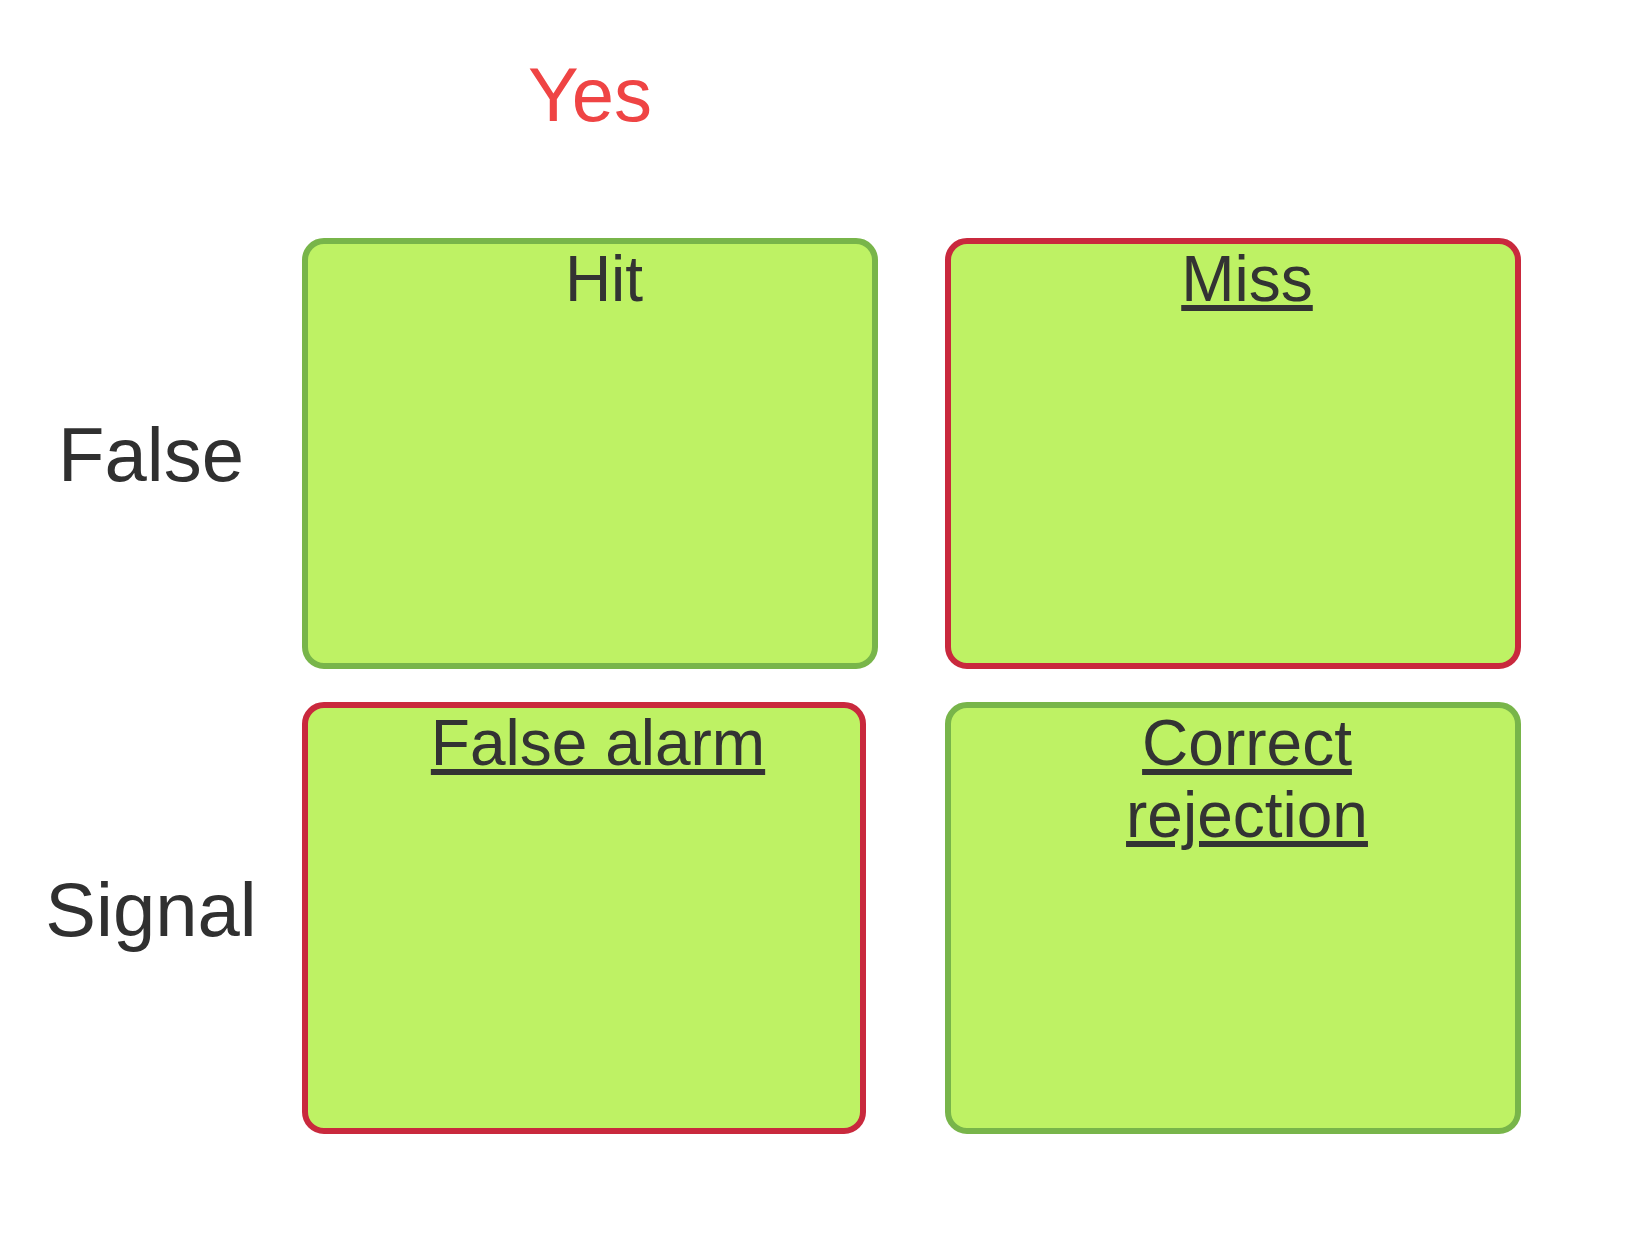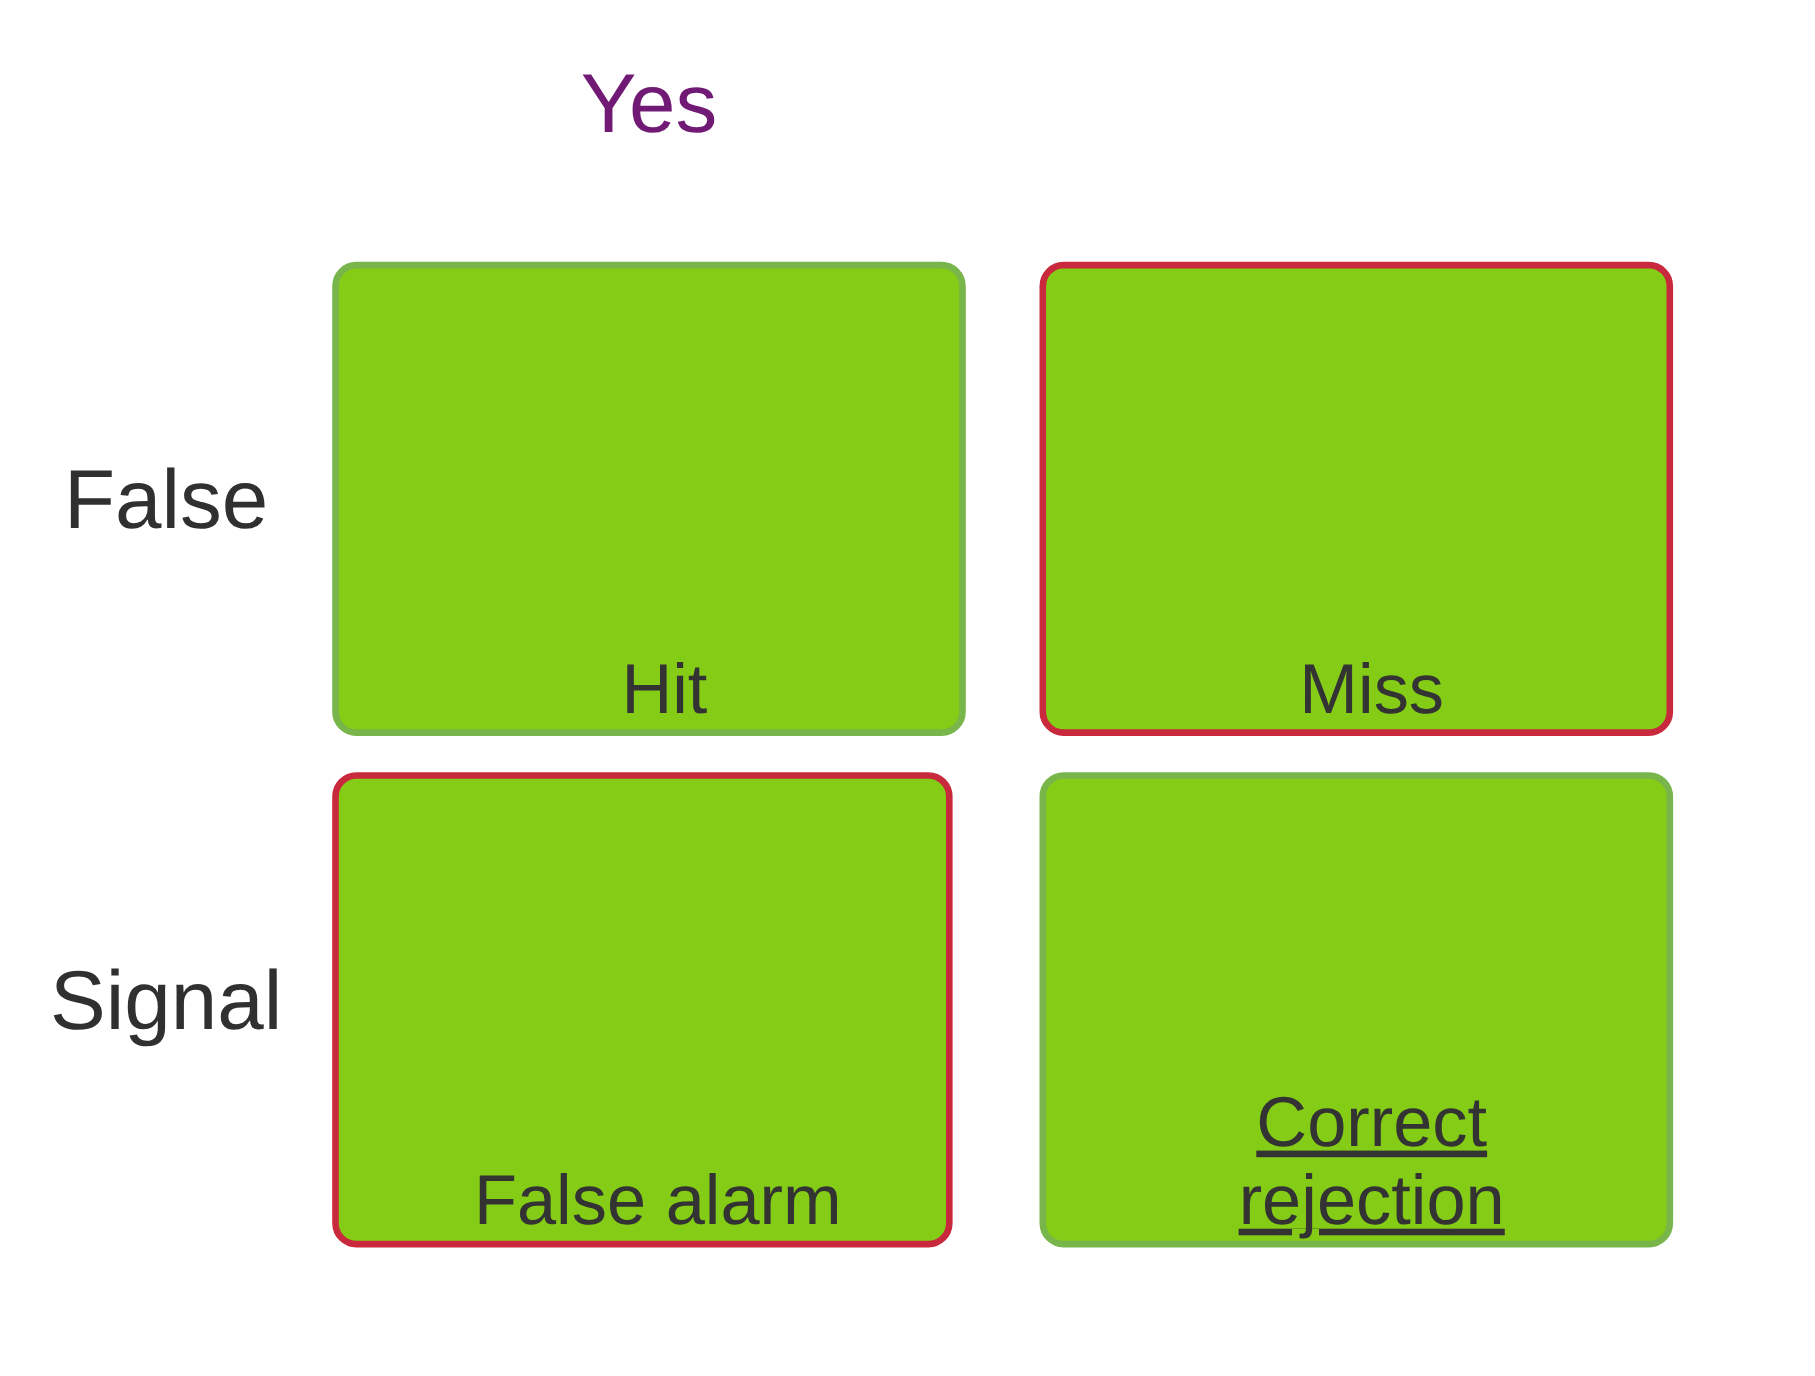"Yes" .col-header { color: #701a75 -> #ef4444 }
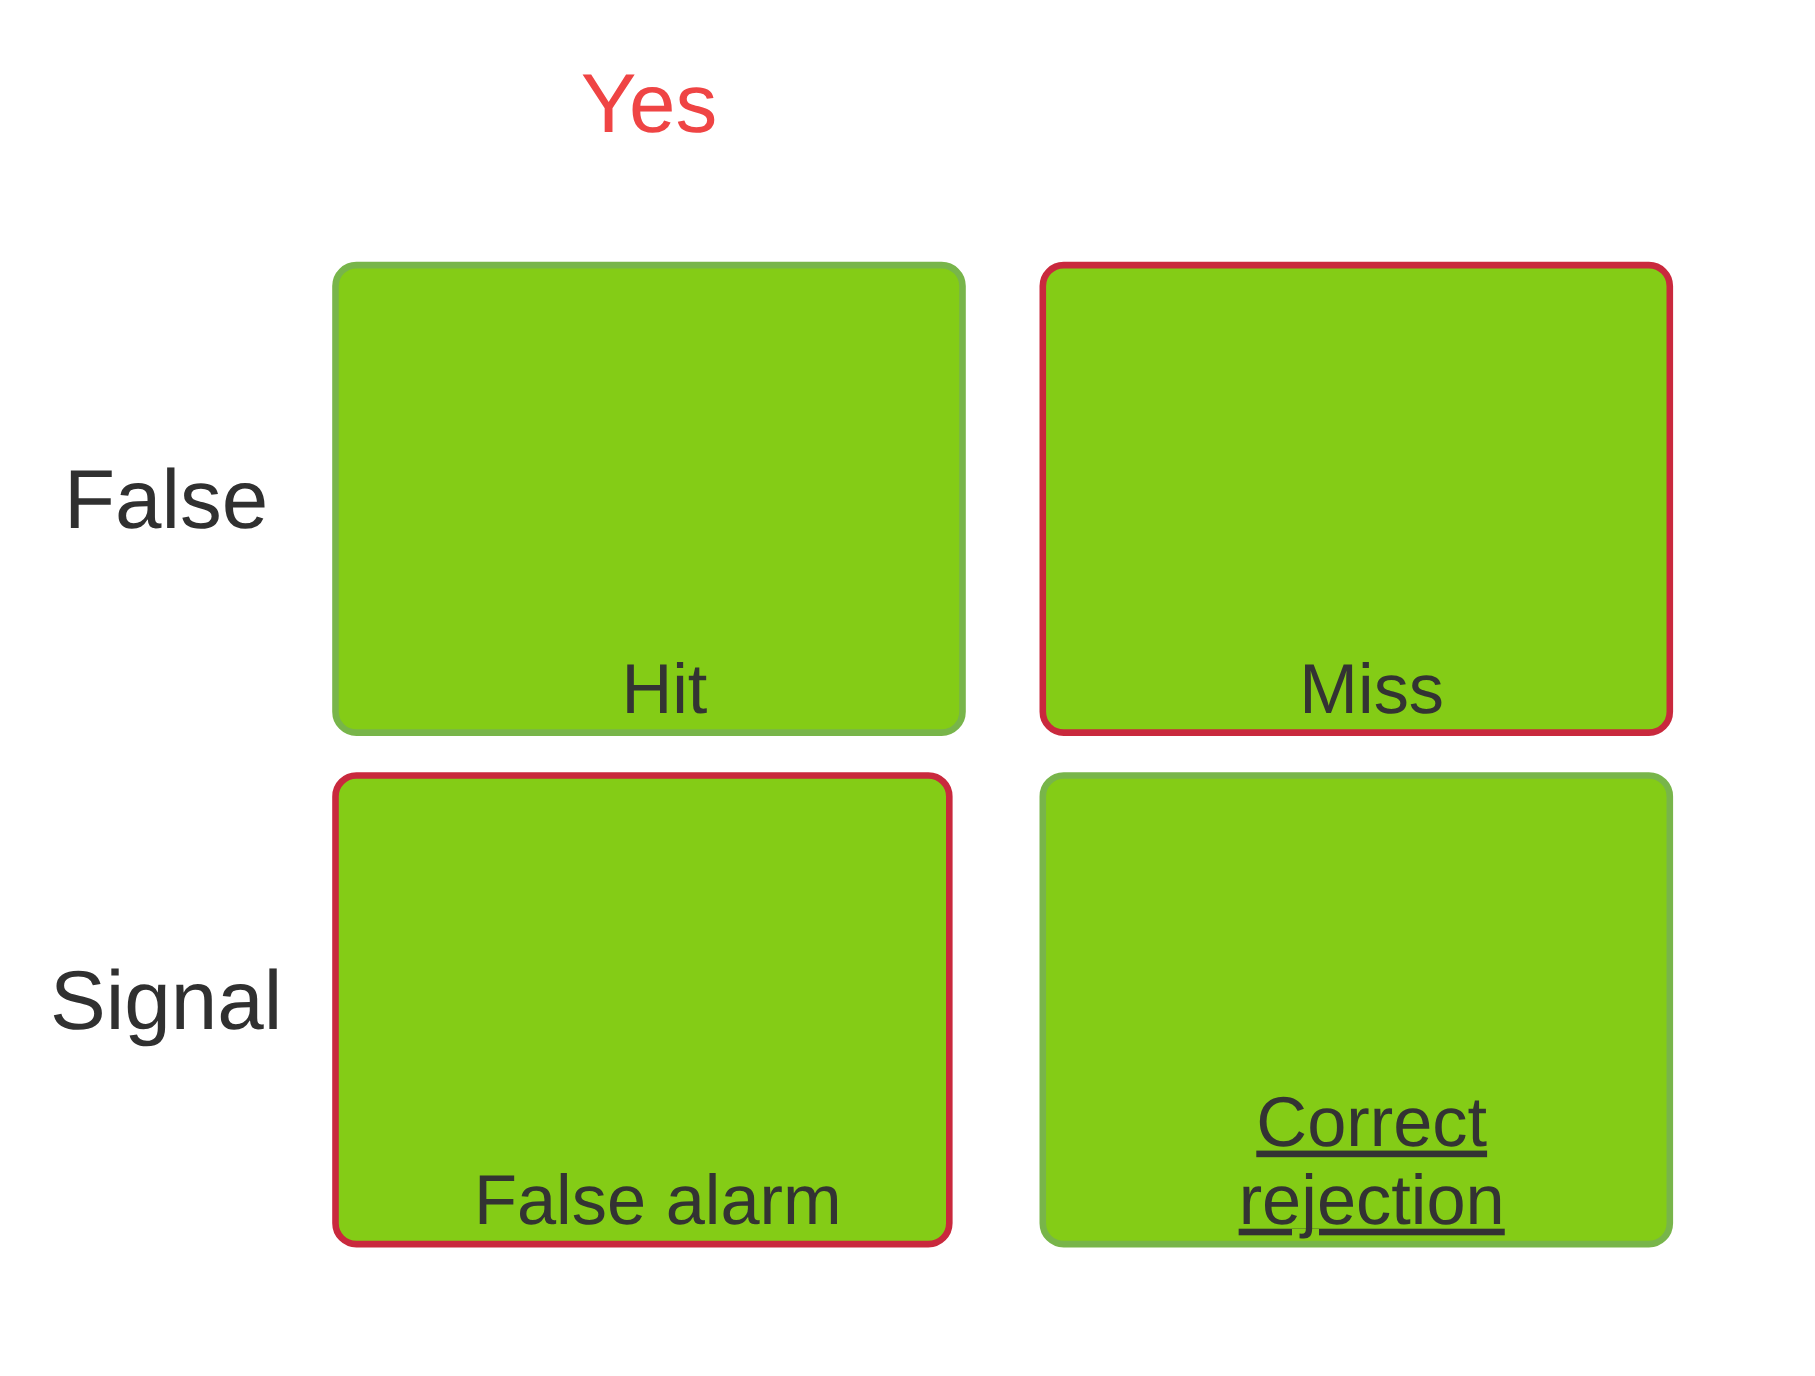"Hit" .cell { align-items: flex-end -> flex-start; background: #84cc16 -> #bef264 }
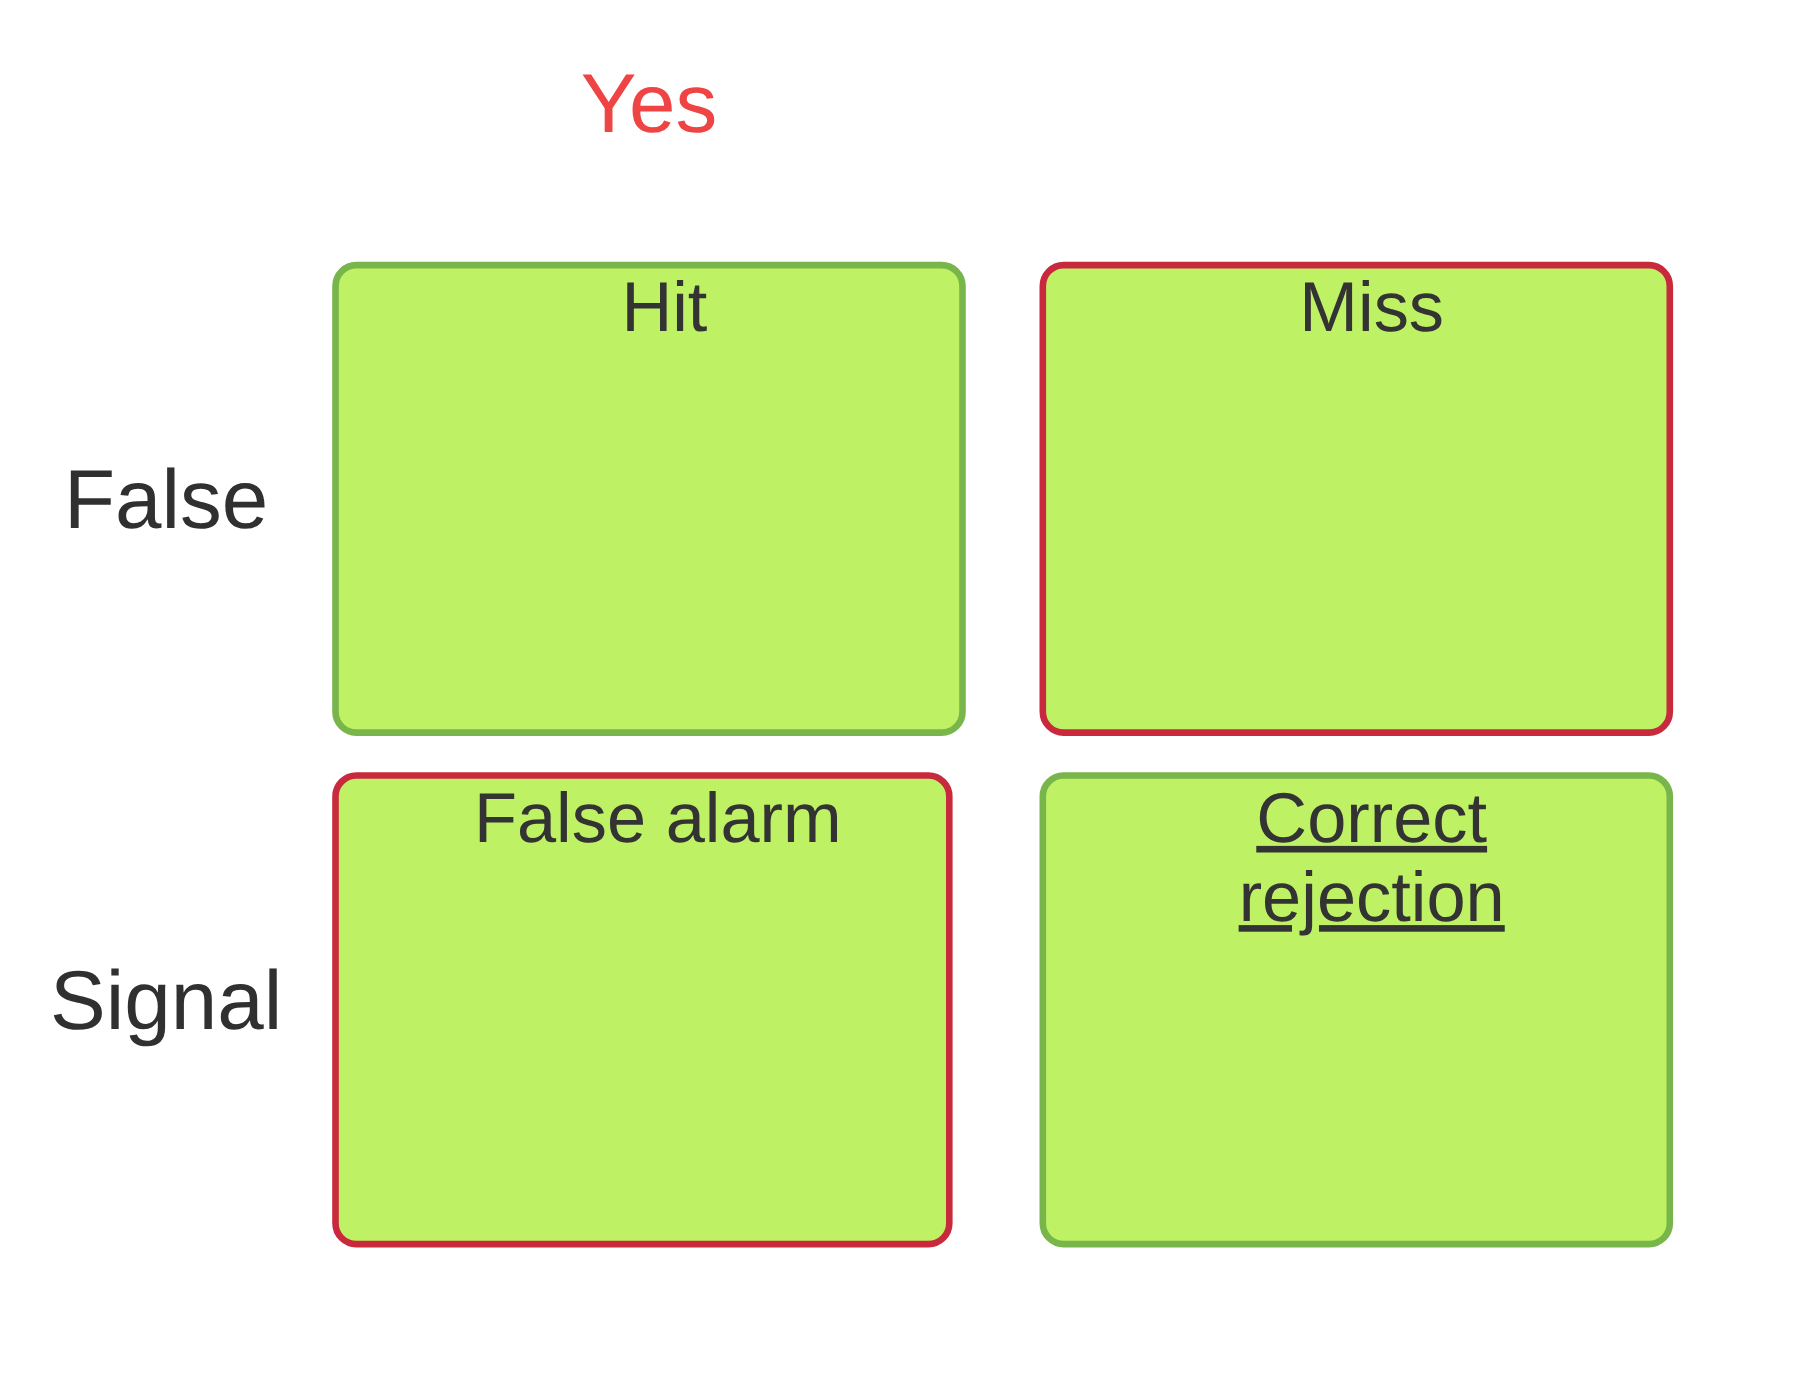"Miss" .cell-red { text-decoration: none -> underline }
